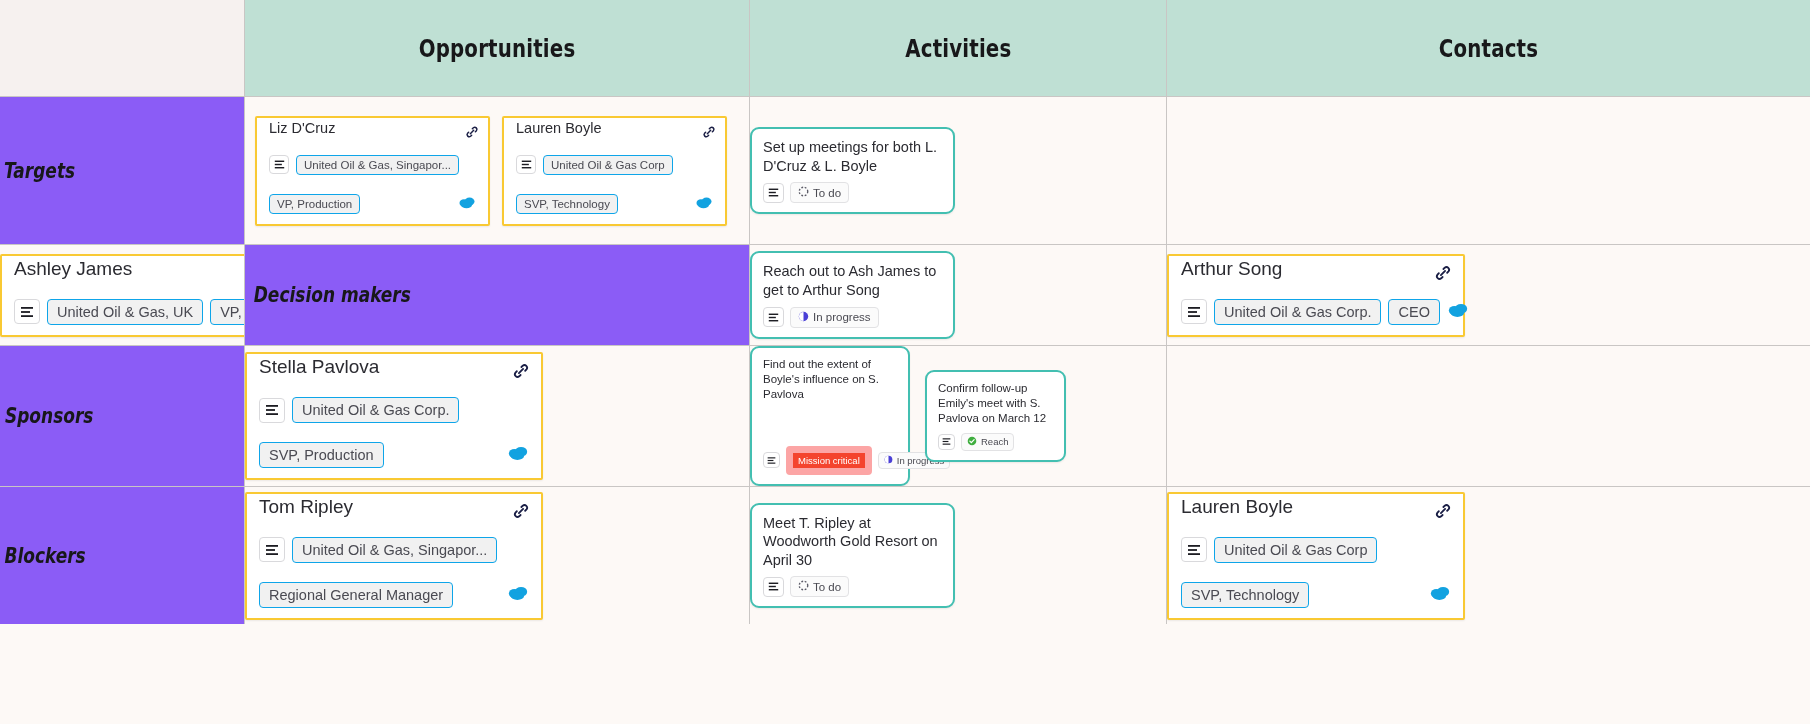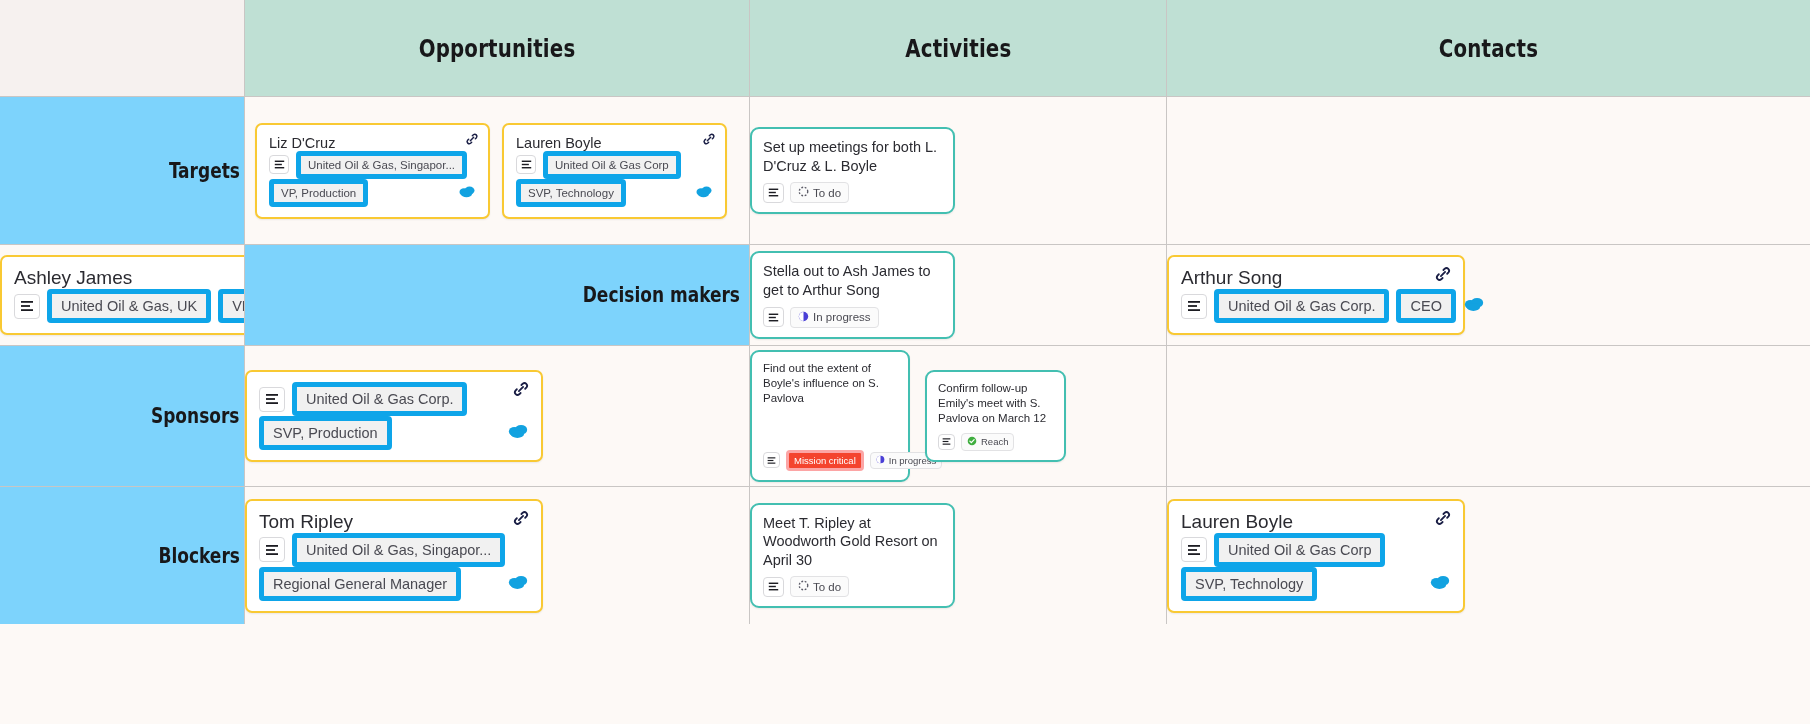"Liz D'Cruz" .rec-card { border-radius: 7px -> 2px; gap: 0 -> 19px; padding: 10px 12px 10px 12px -> 2px 12px 10px 12px }
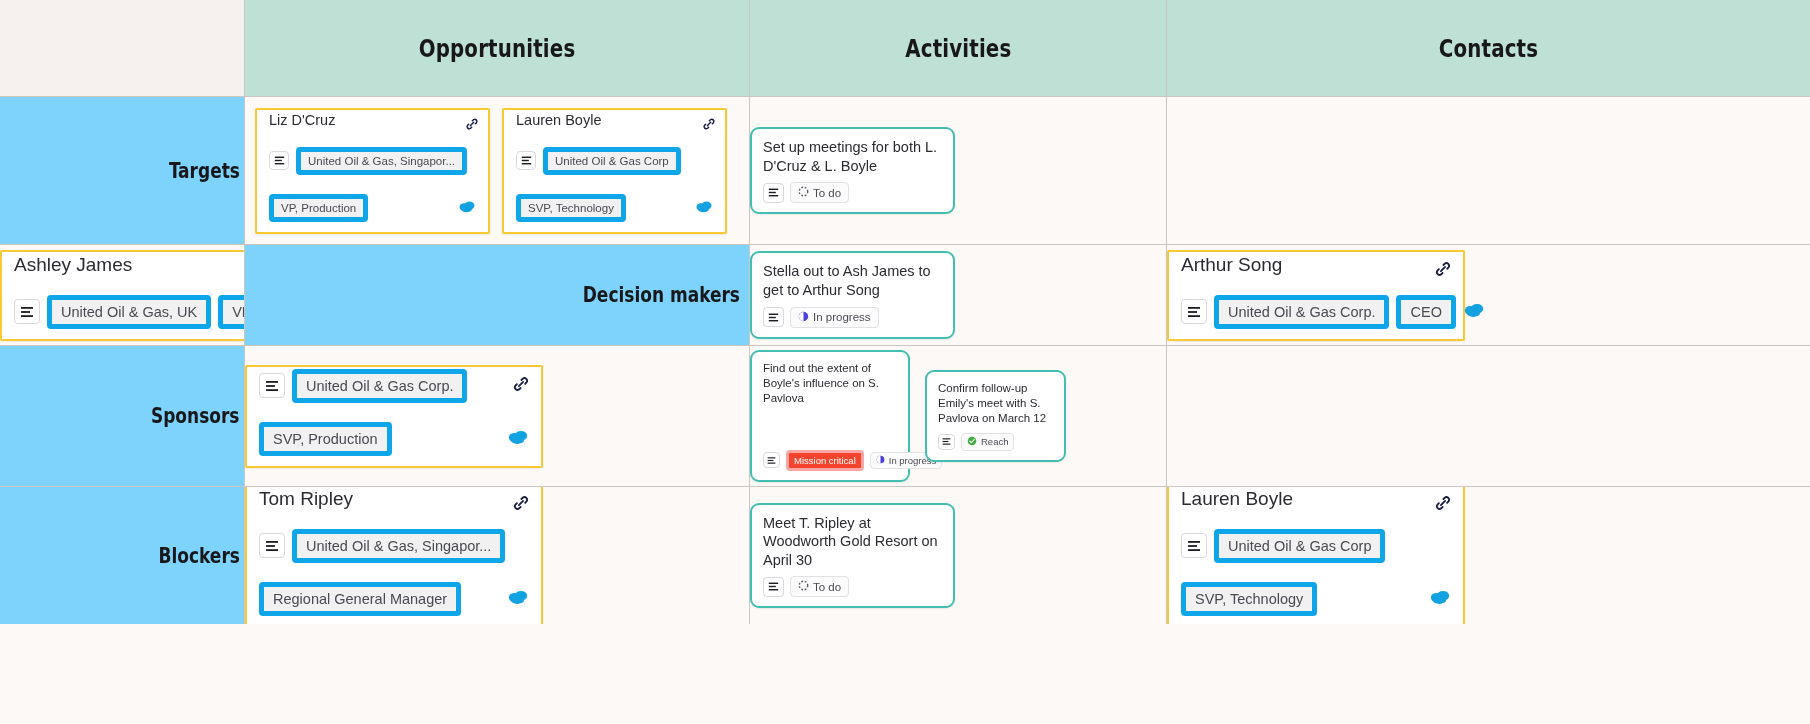"Targets" .rowhead { background: #7dd3fc -> #8b5cf6; font-style: none -> italic; justify-content: flex-end -> flex-start }
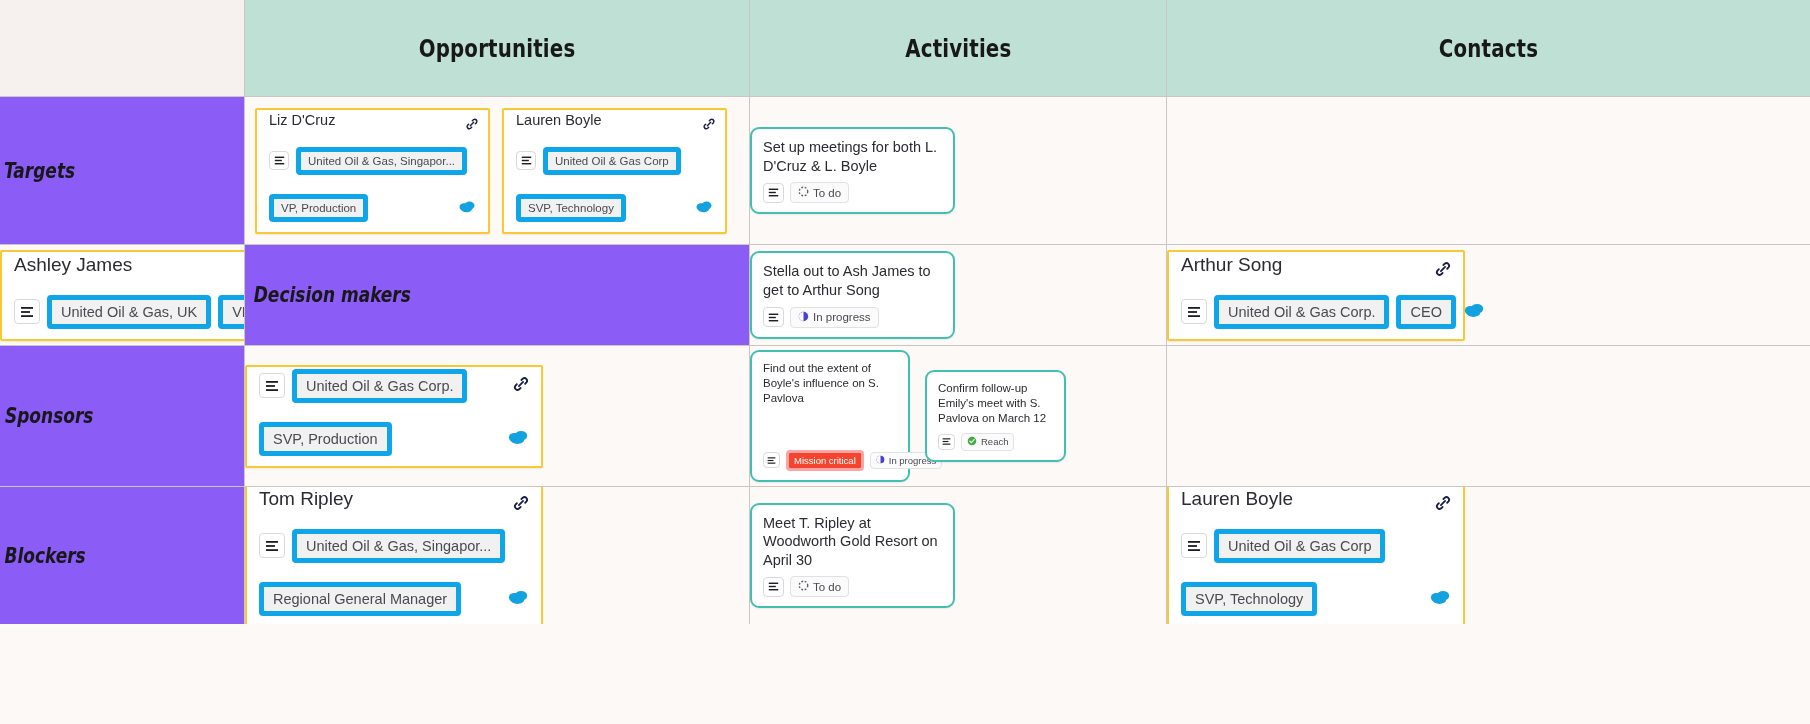"United Oil & Gas, Singapor..." .chip { border: 5px solid #0ea5e9 -> 1px solid #0ea5e9 }
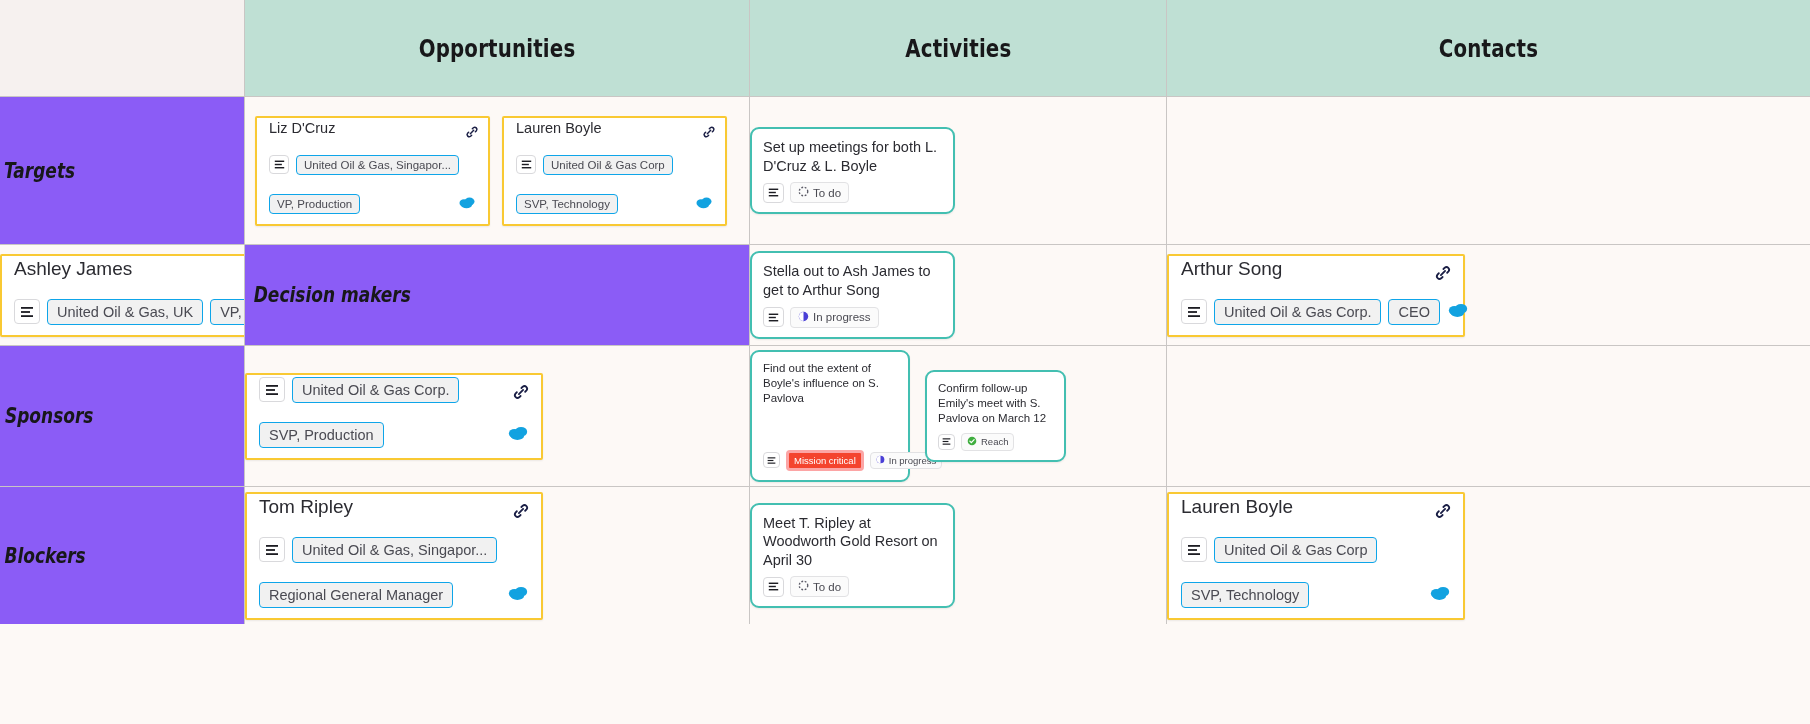"Stella out to Ash James" div.act-title { text: Stella -> Reach }
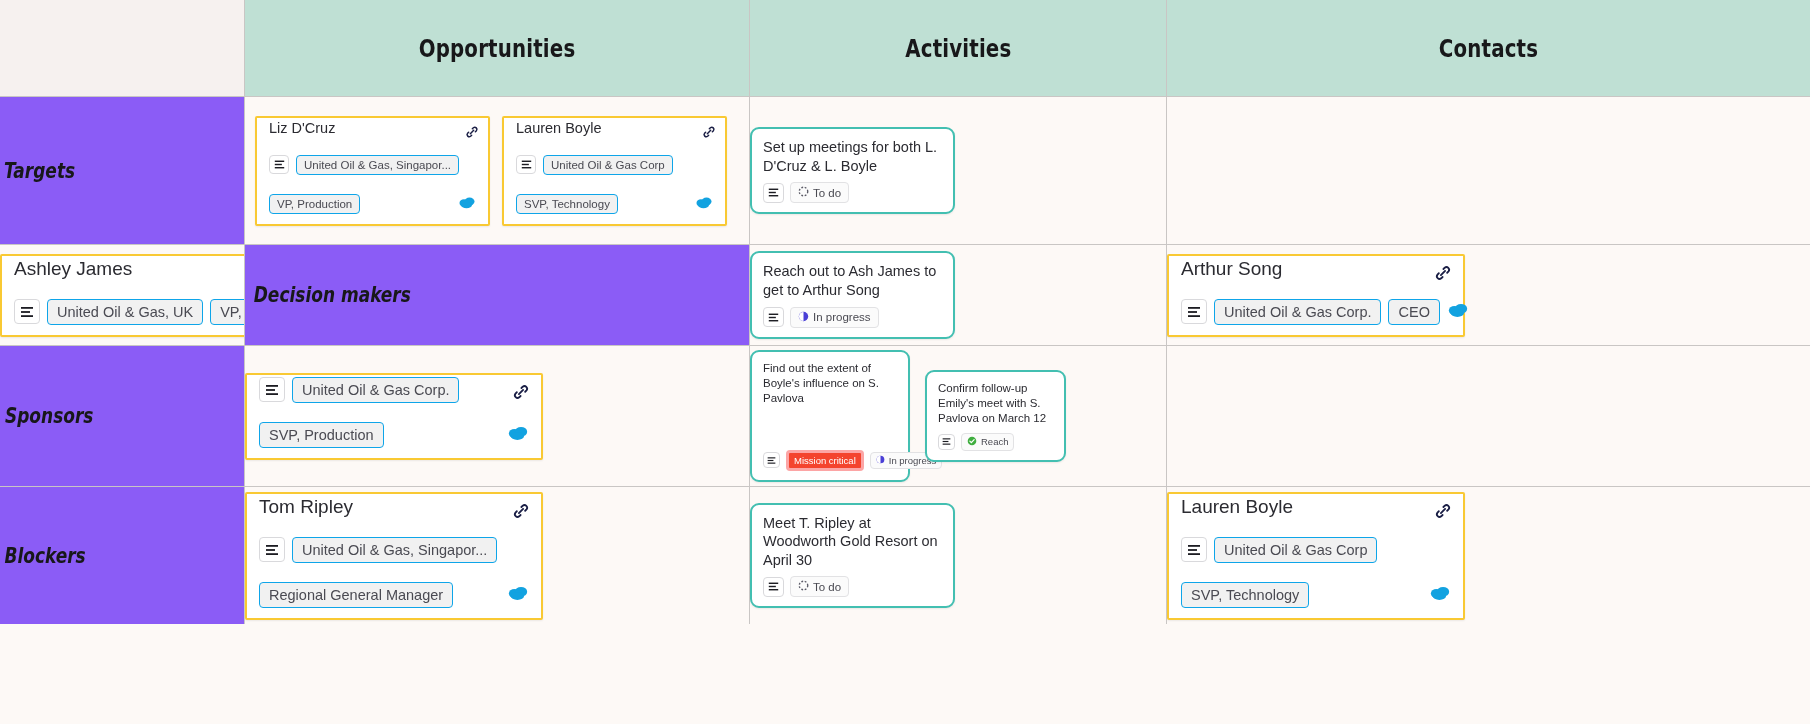"Stella Pavlova" div.rec-name { html: none -> <div>Stella Pavlova</div> }
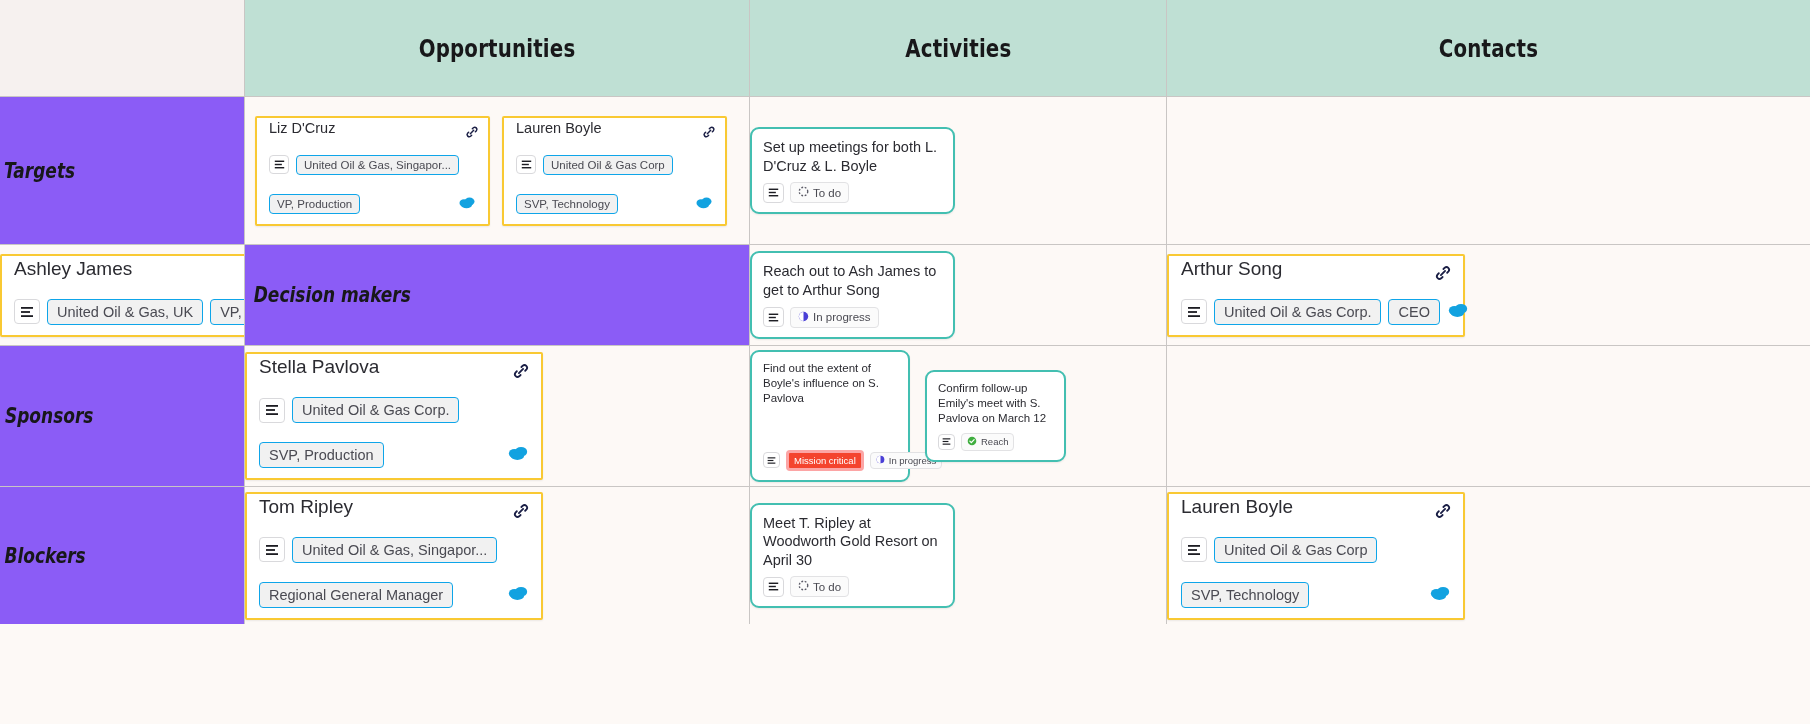"Mission critical" .badge.red { border: 3px solid #fca5a5 -> 7px solid #fca5a5 }
